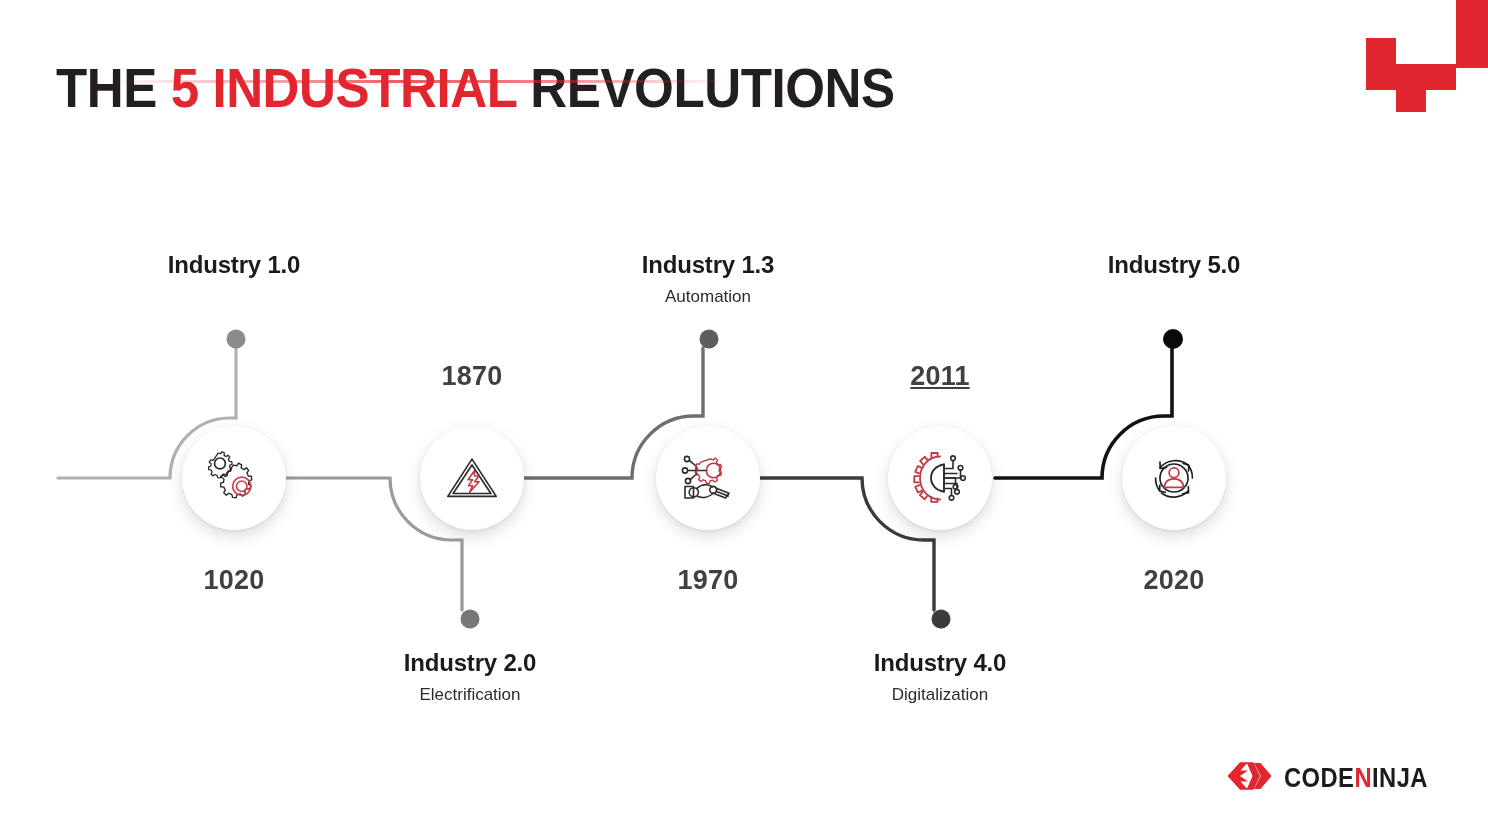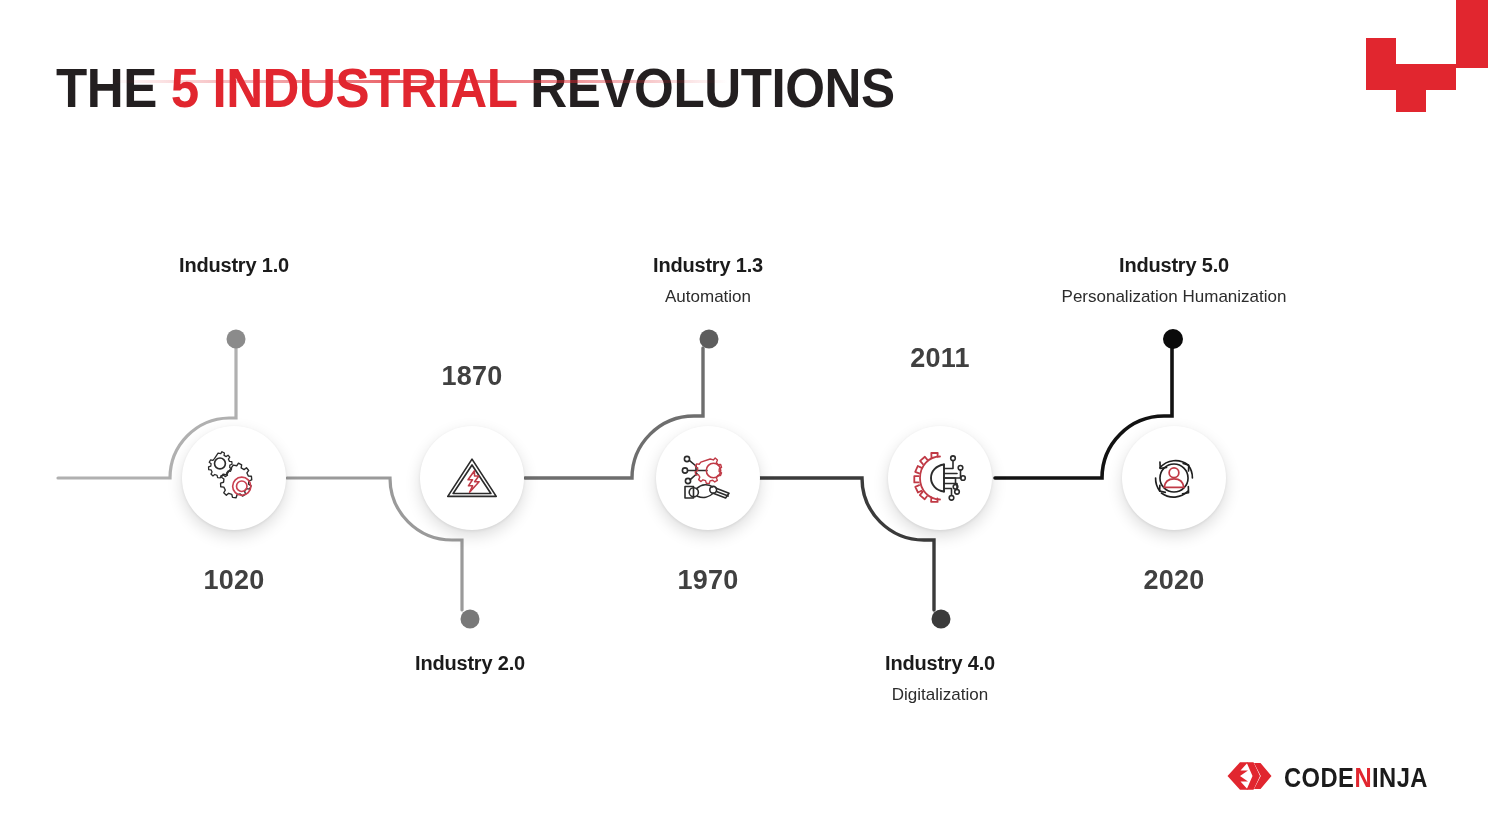"Industry 1.0" .node-label .lbl-title { font-size: 20px -> 24px }
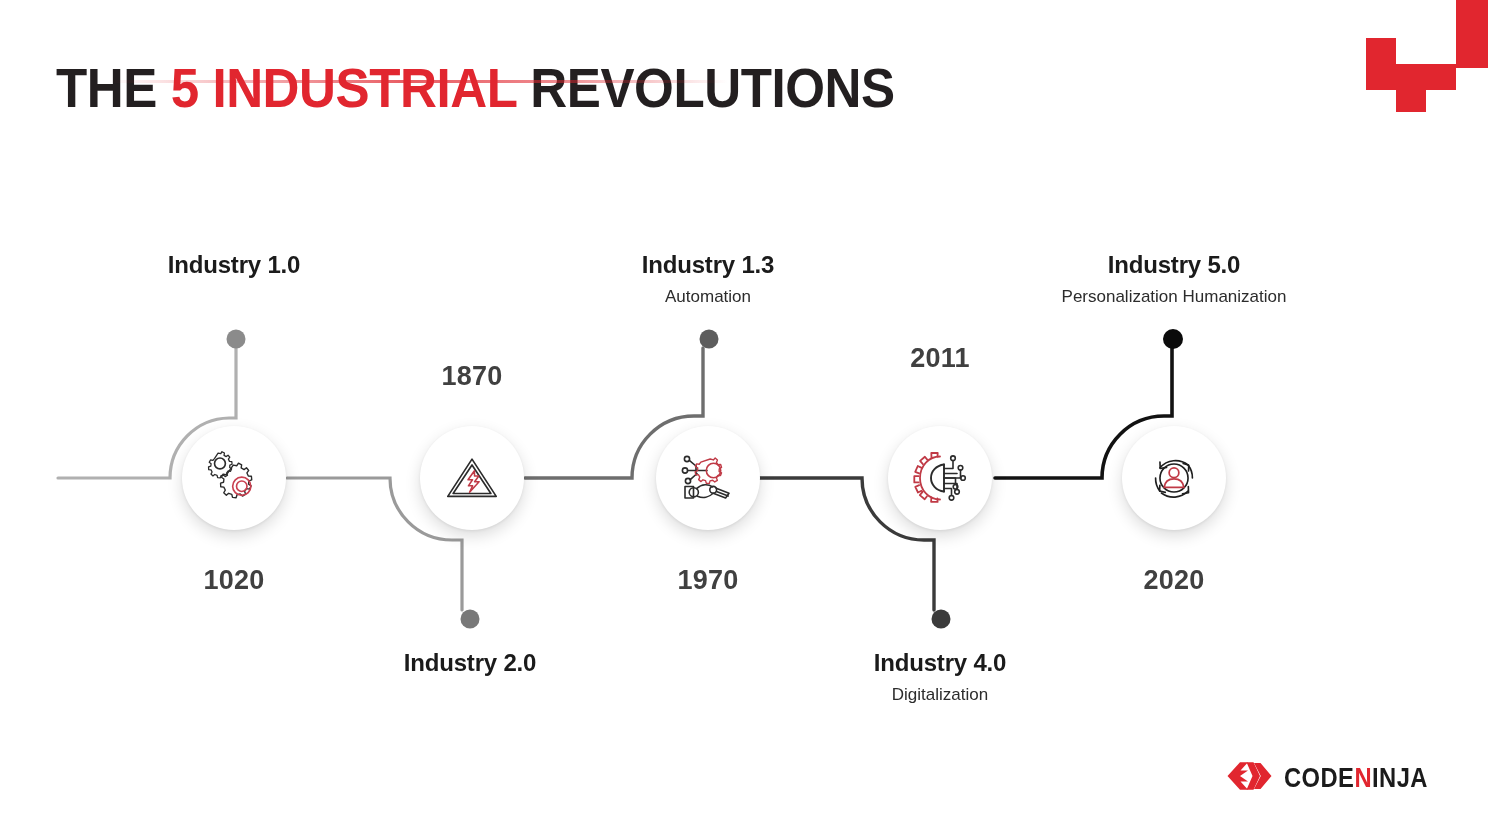"Personalization Humanization" span.lbl-sub { html: <span>Personalization Humanization</span> -> none }
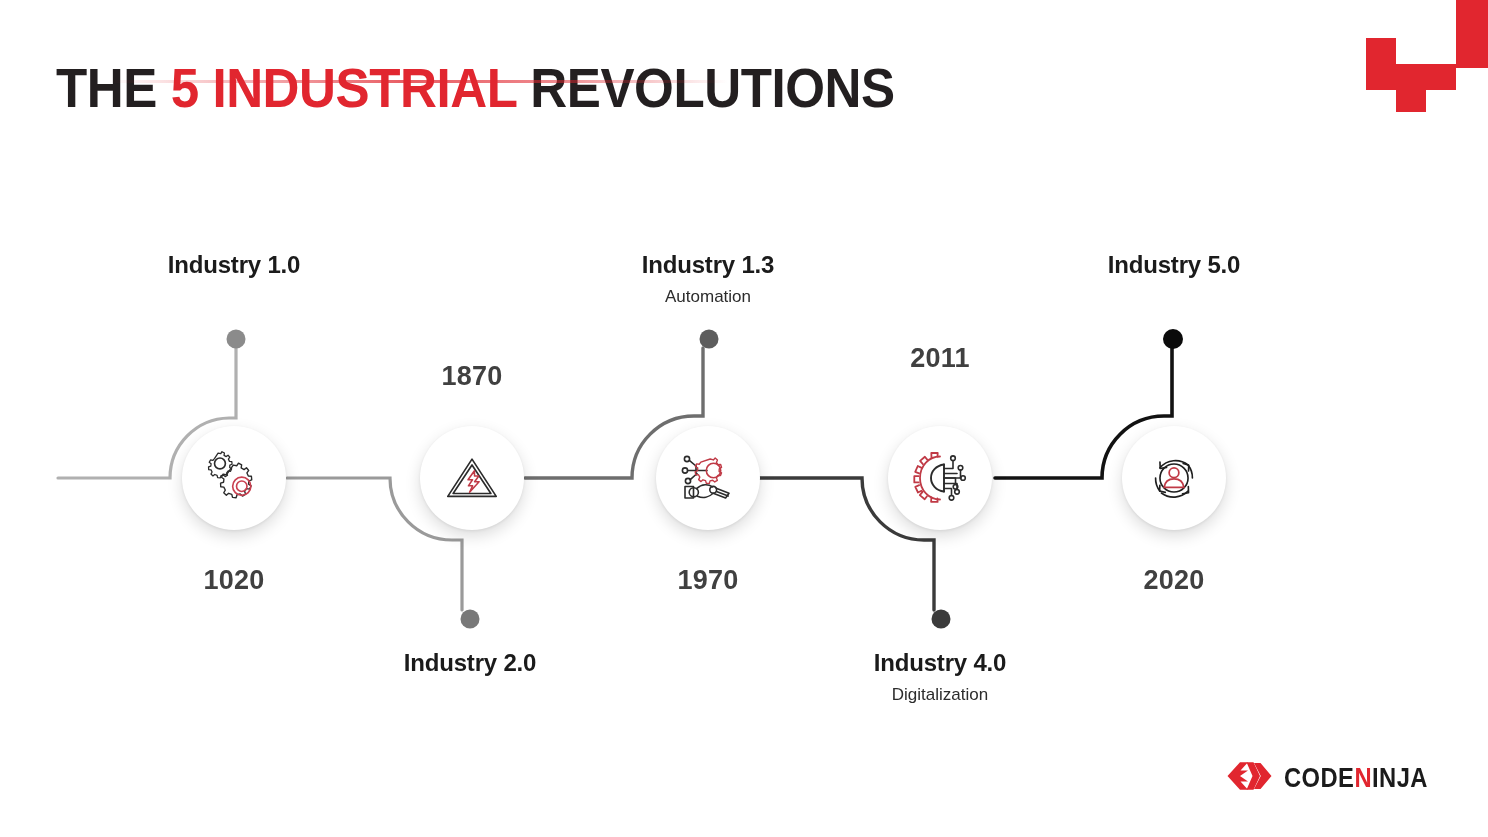"2011" div.year-label { text-decoration: none -> underline; top: 343px -> 361px }
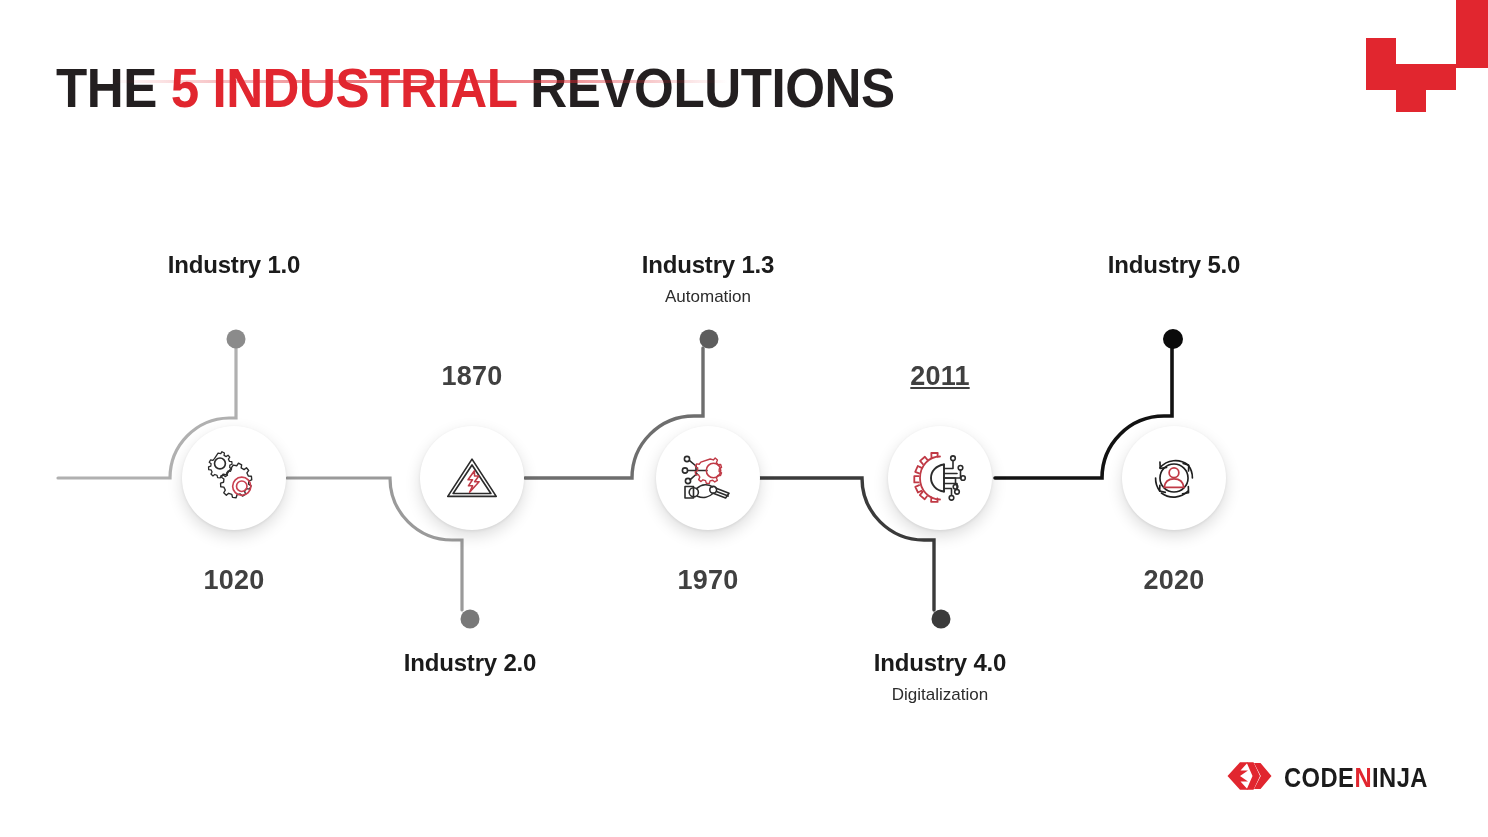"Electrification" span.lbl-sub { html: none -> <span>Electrification</span> }
